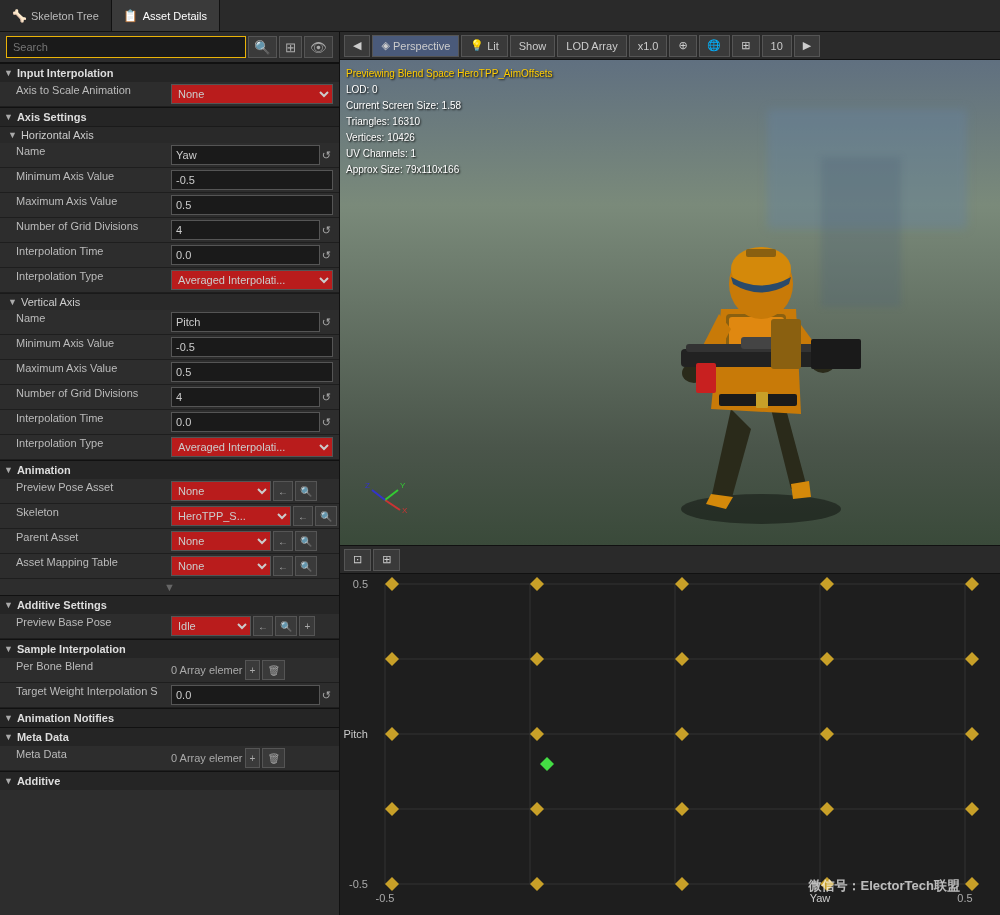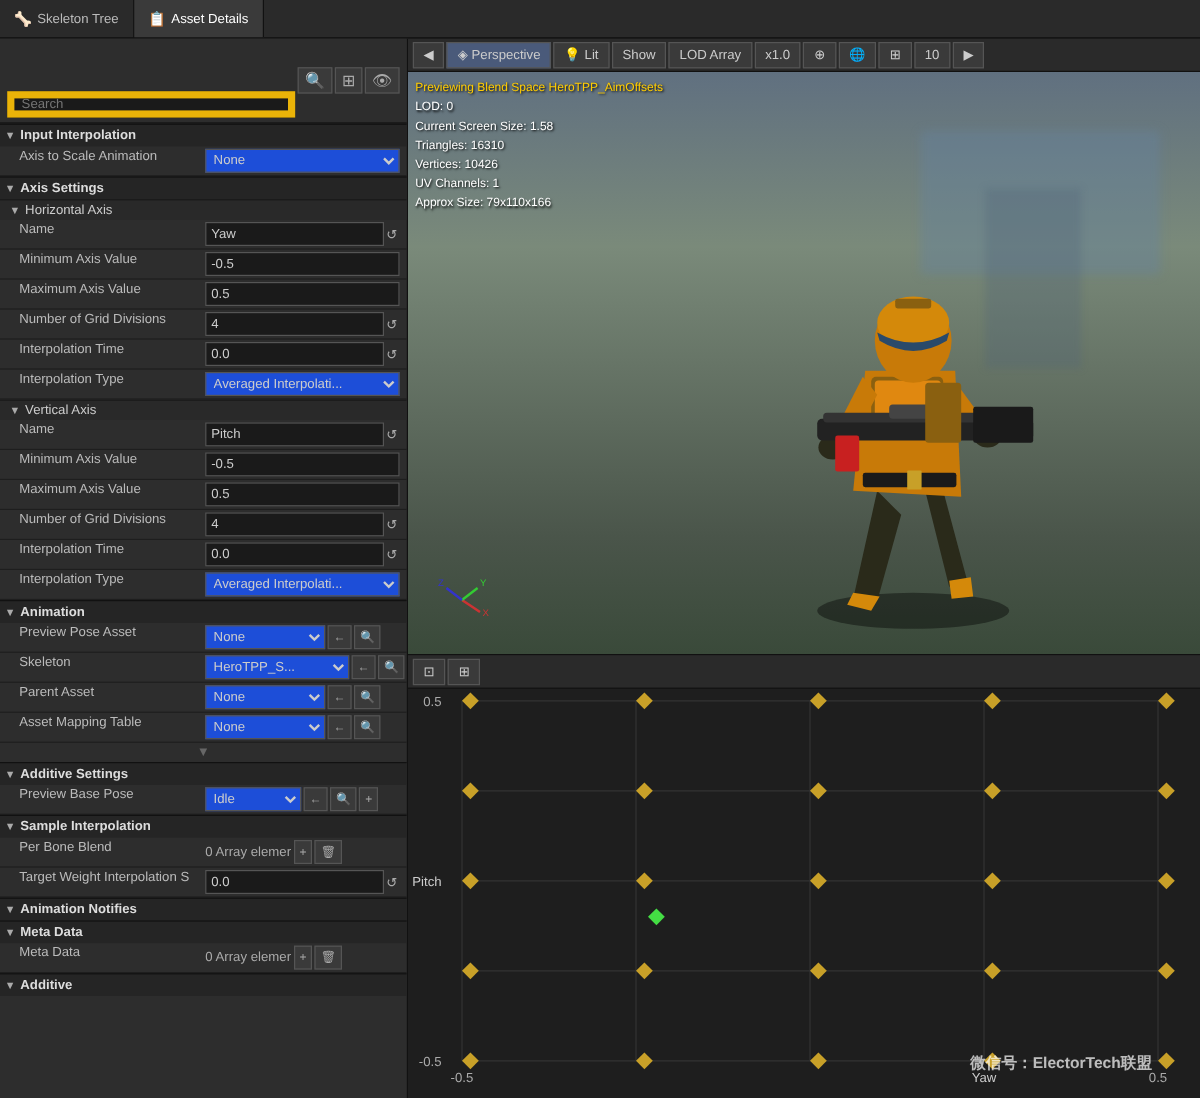"Search" .search-input { border: 6px solid #eab308 -> 1px solid #eab308; margin-top: 40px -> none }
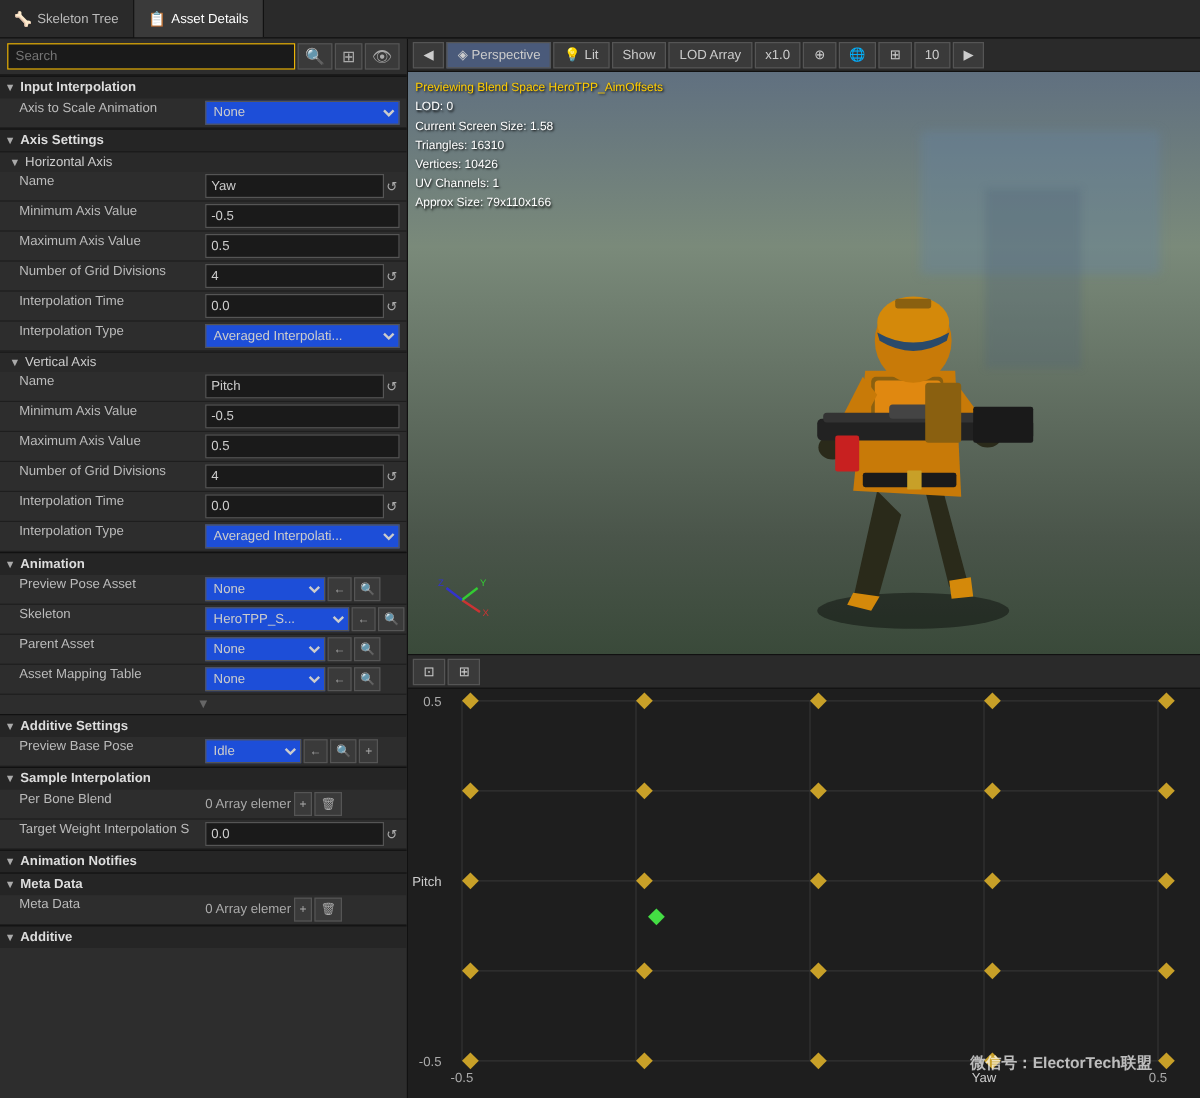"None" .prop-select { background: #1d4ed8 -> #b91c1c }
